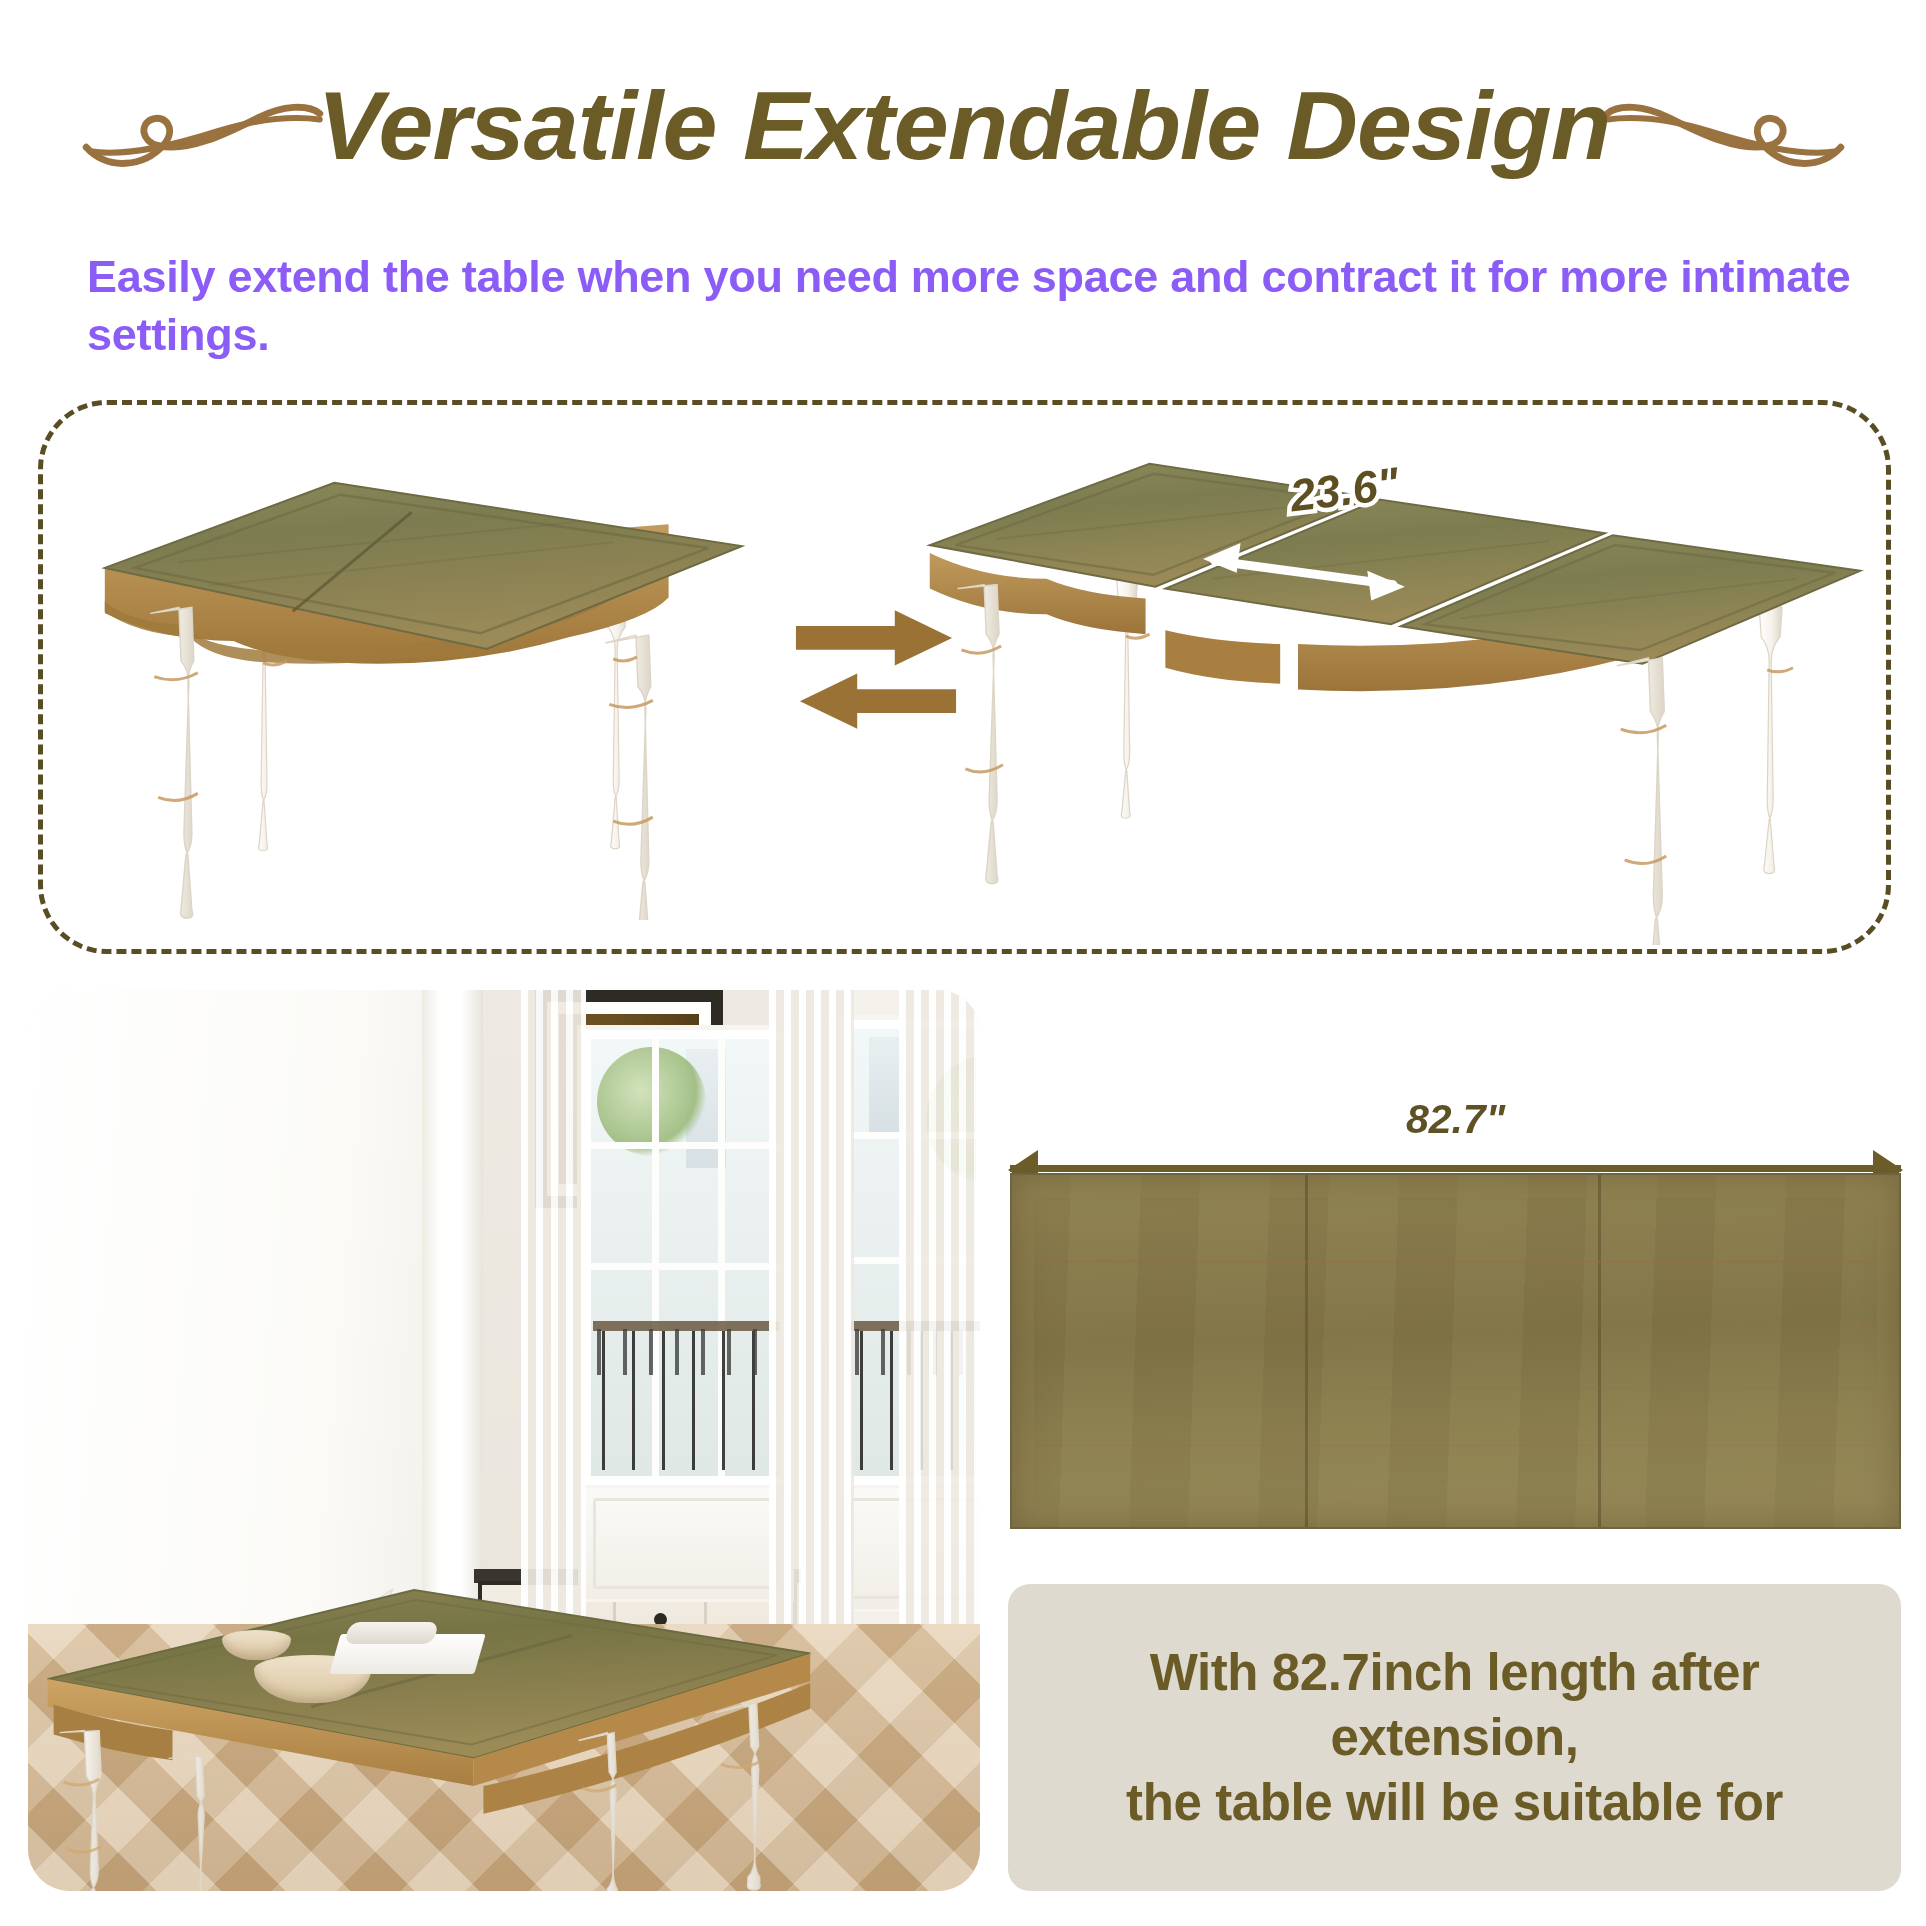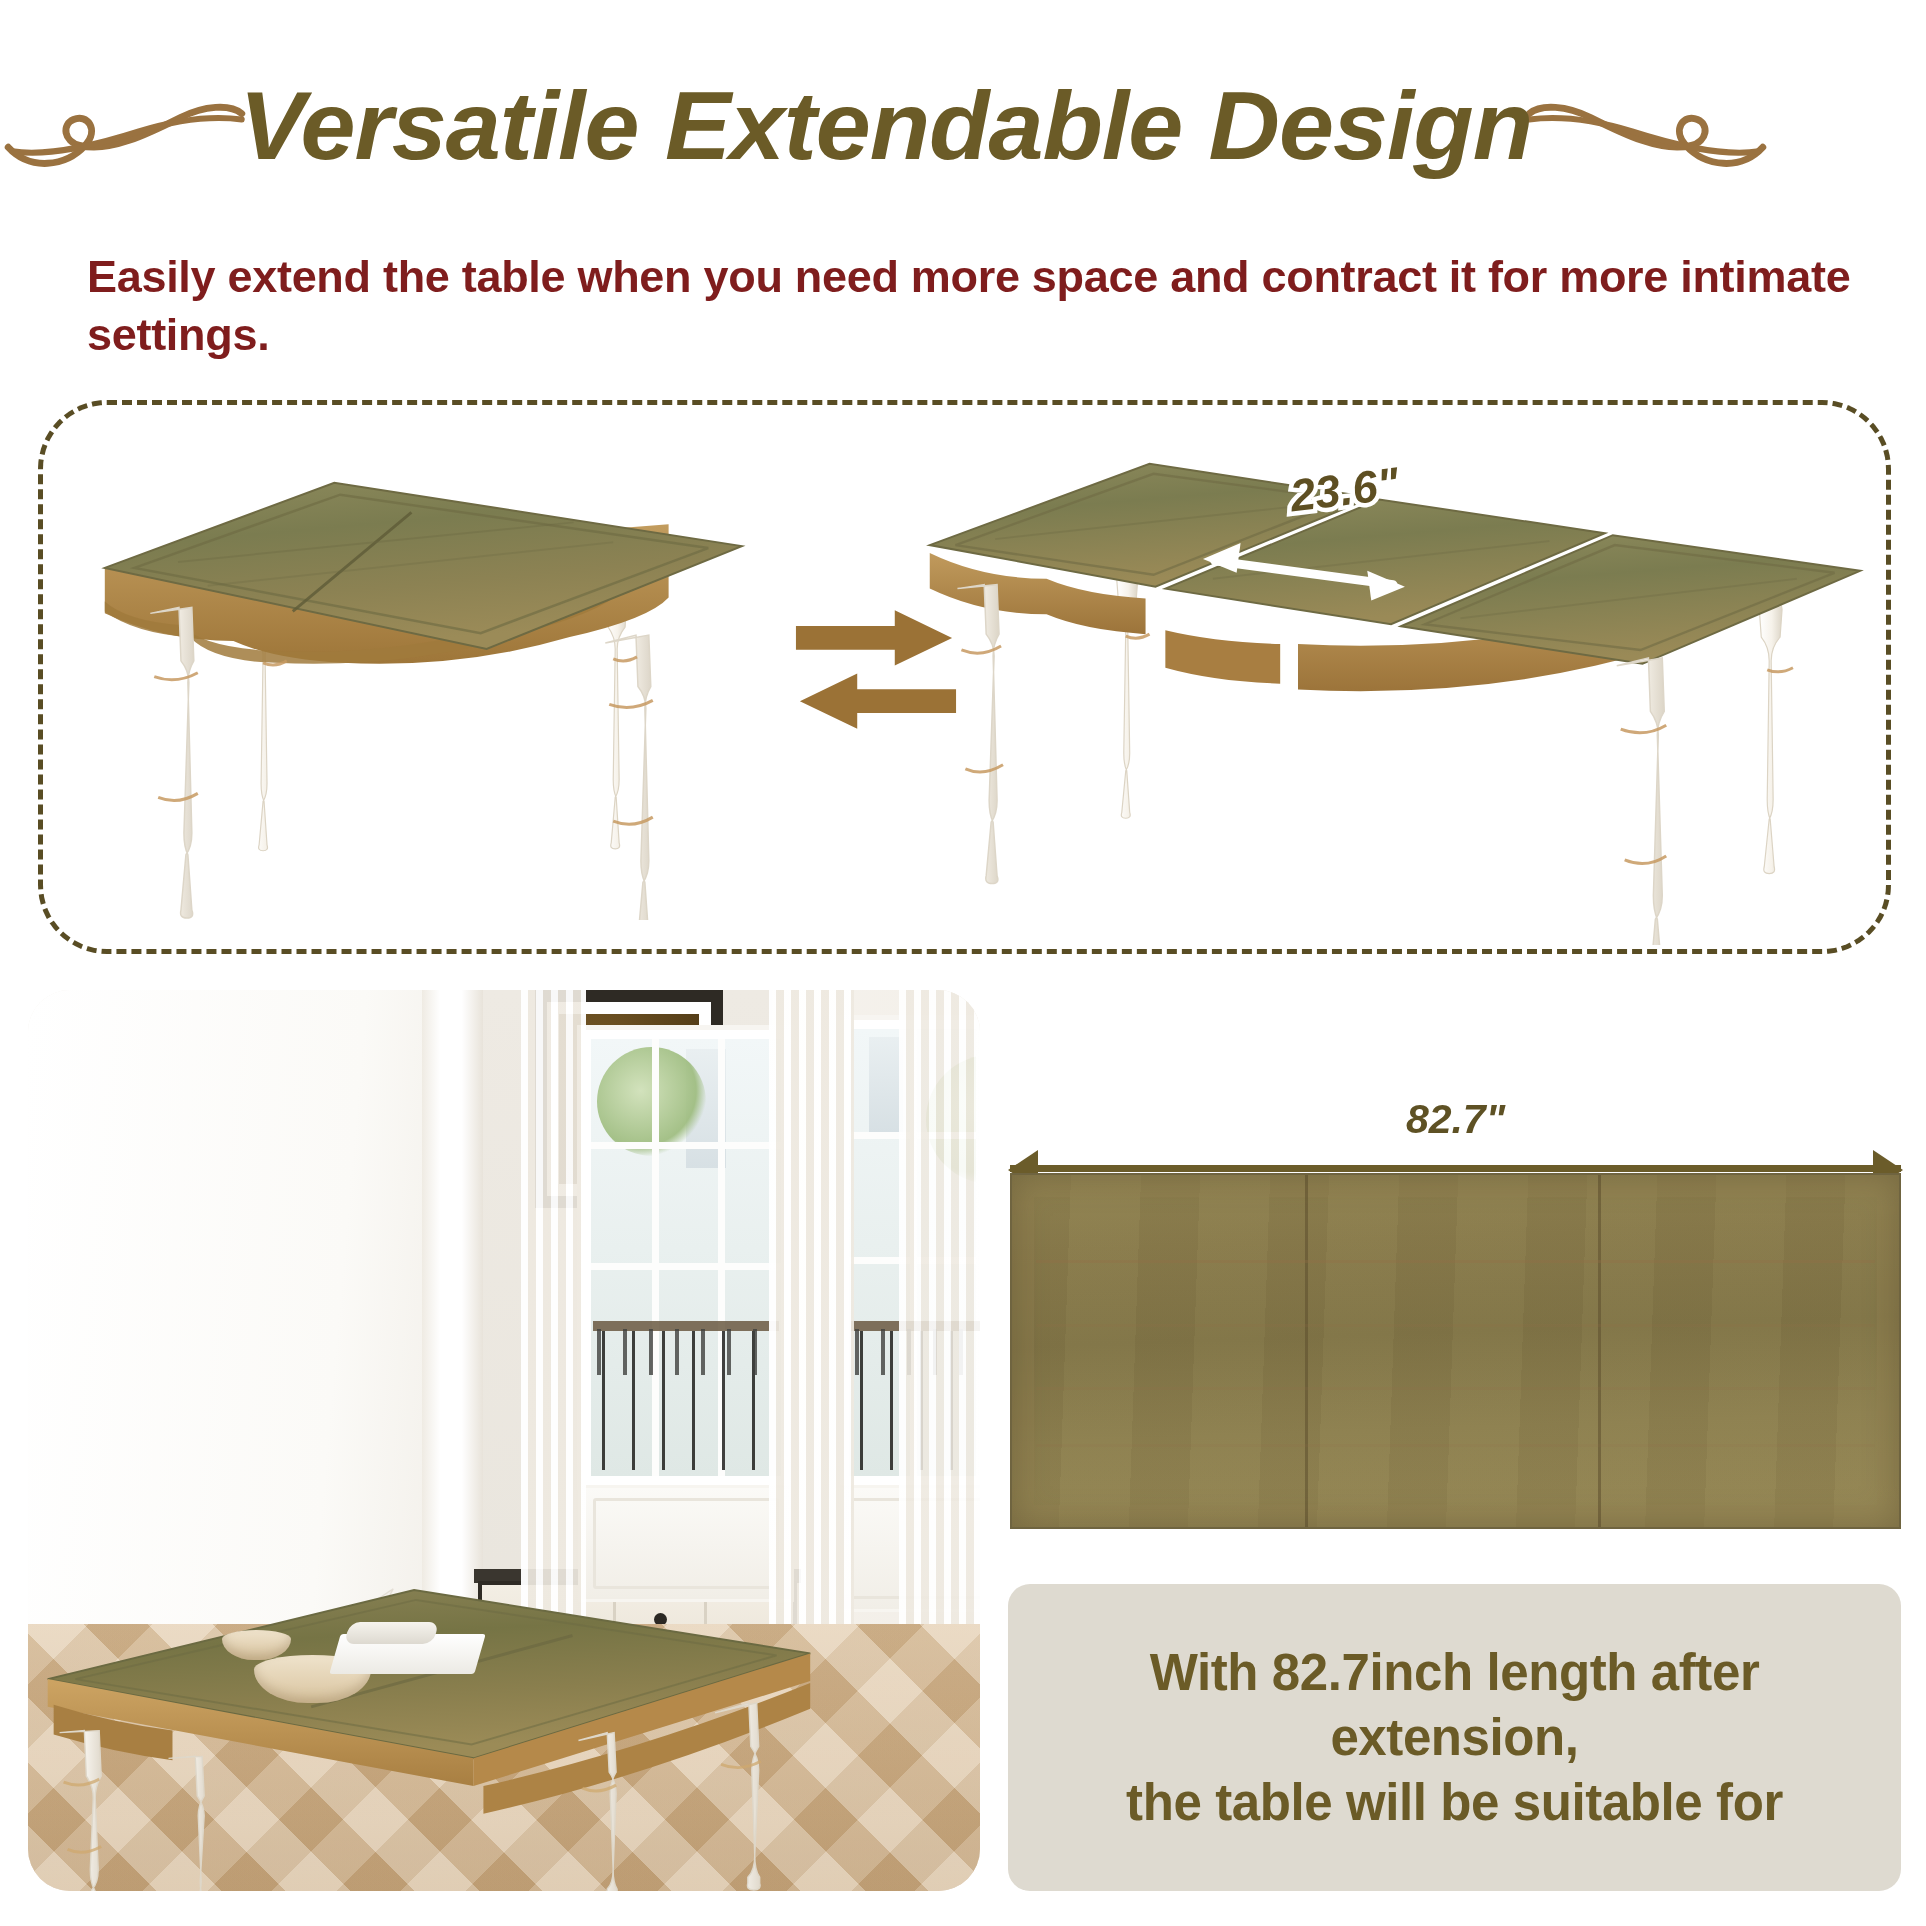"Versatile Extendable Design" .title-row { justify-content: none -> center }
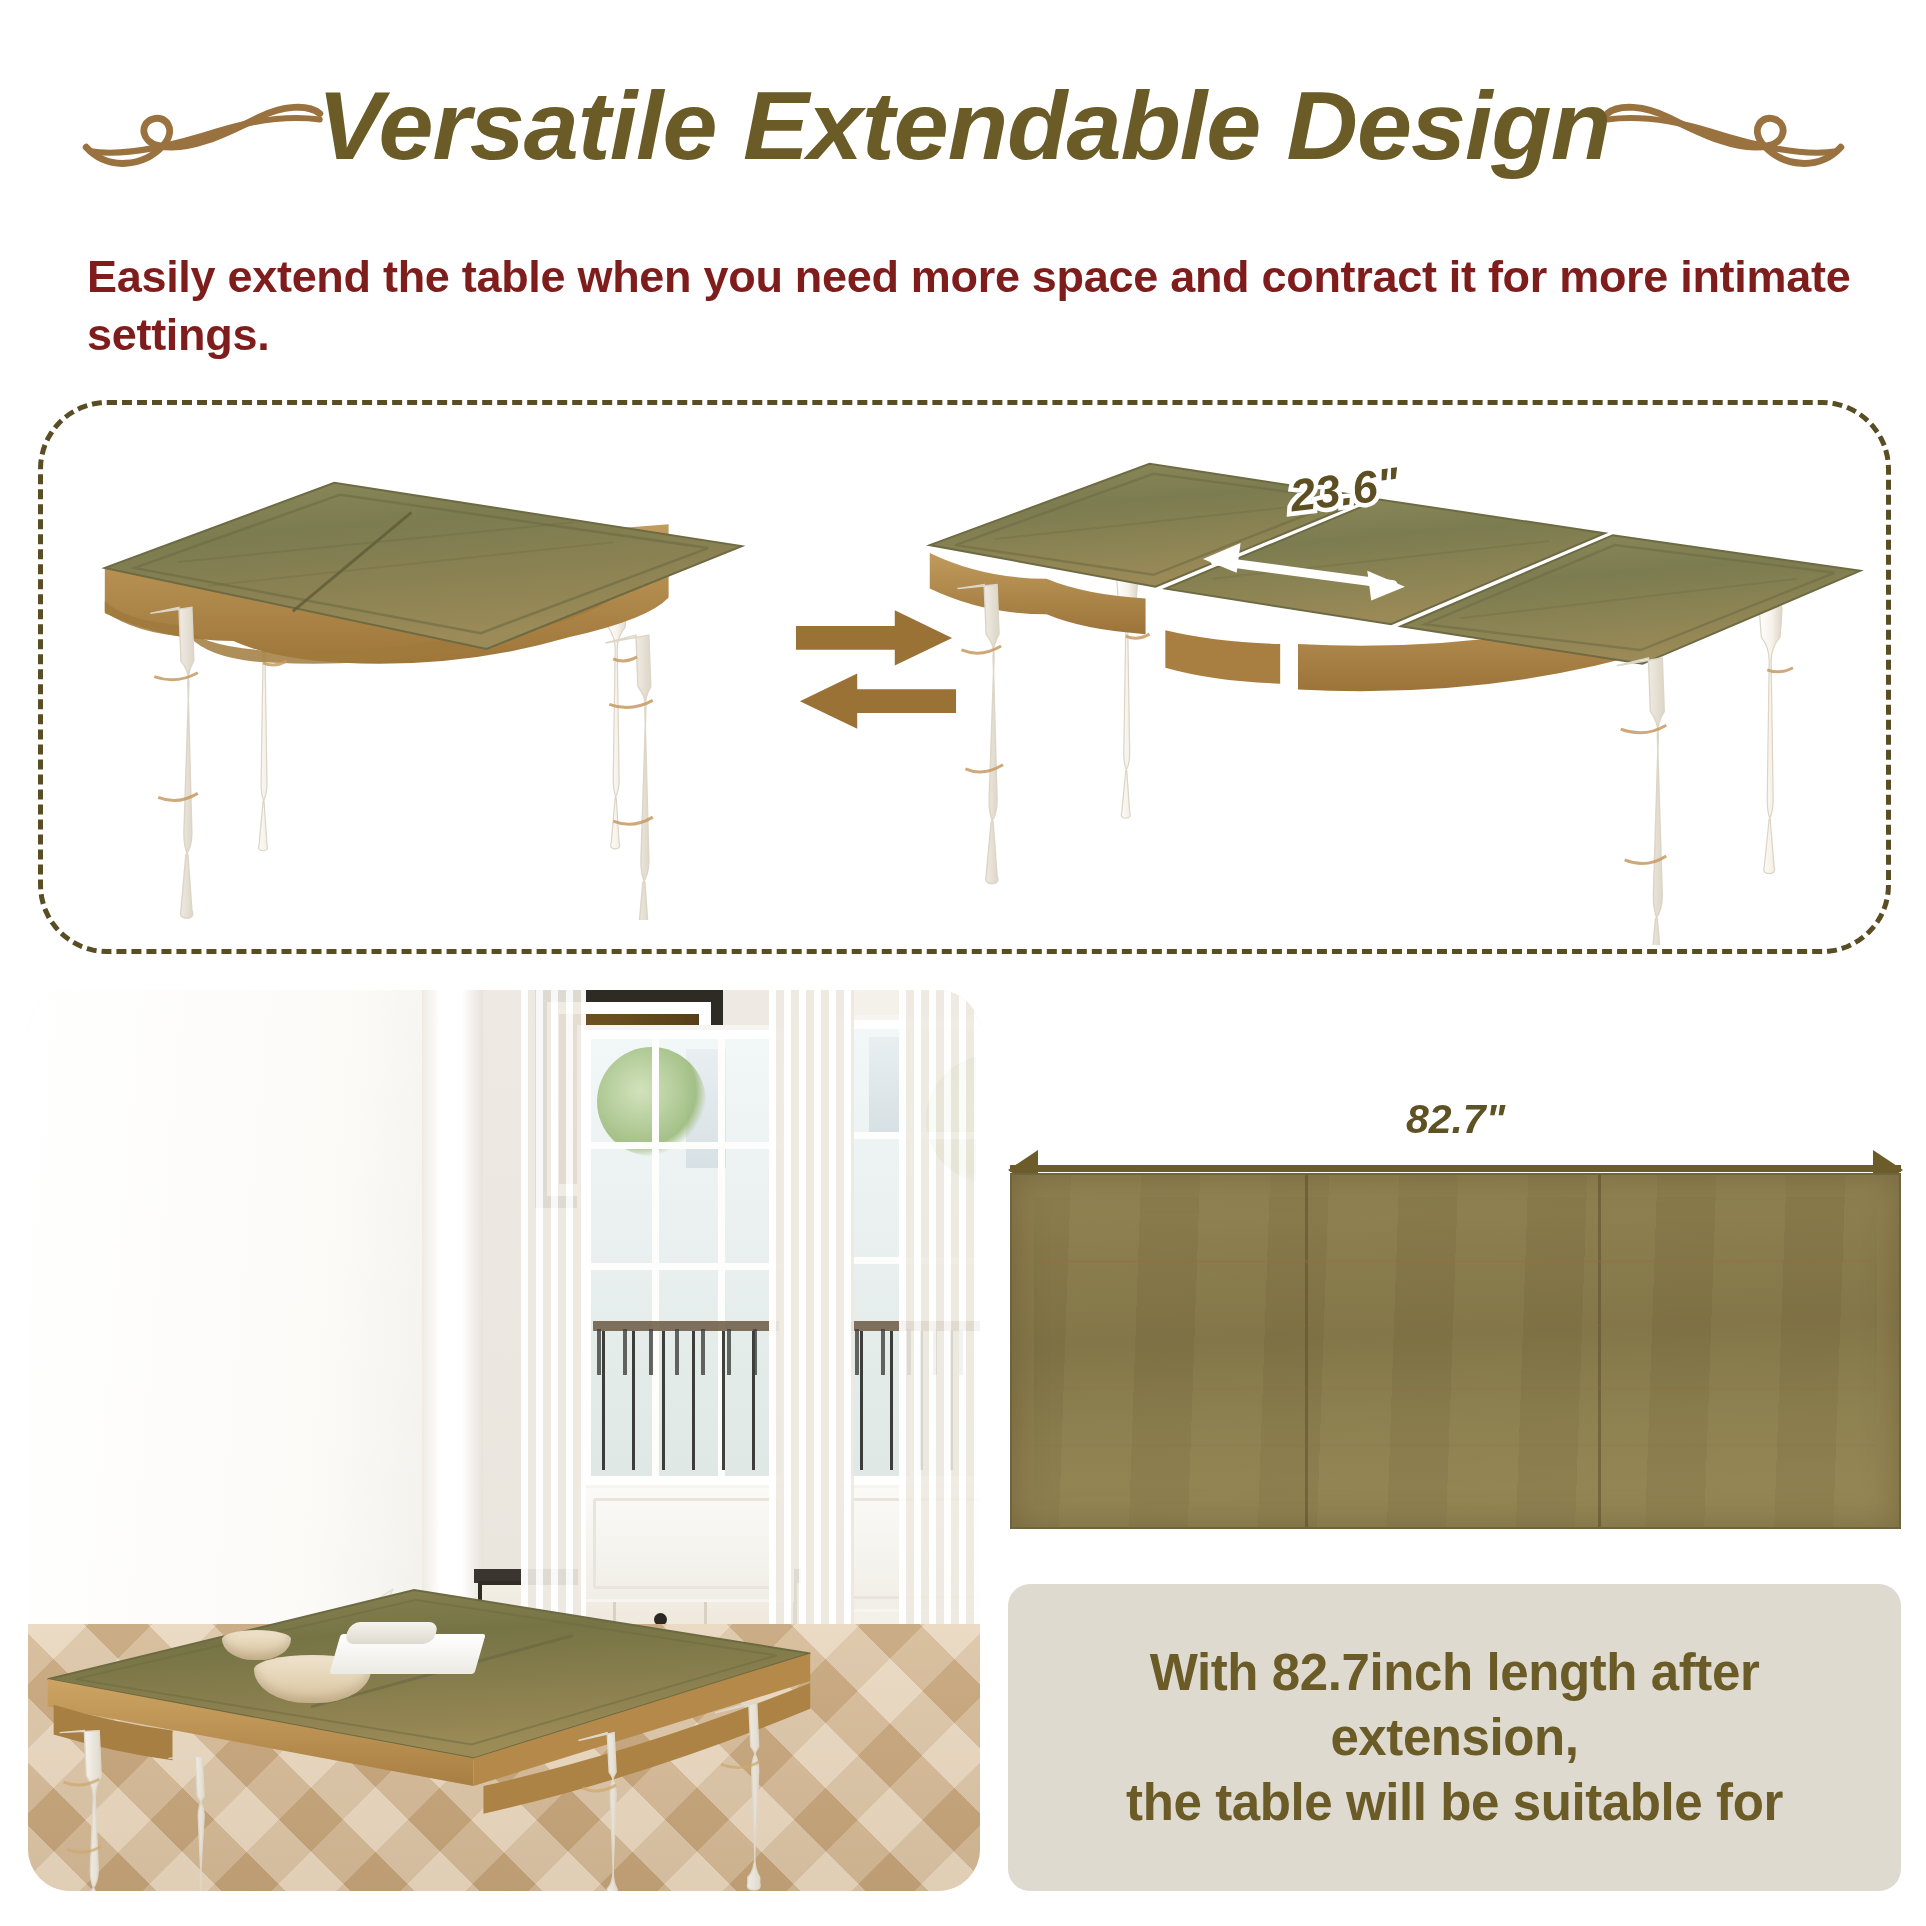"Easily extend the table when" .subtitle { color: #7f1d1d -> #8b5cf6 }
